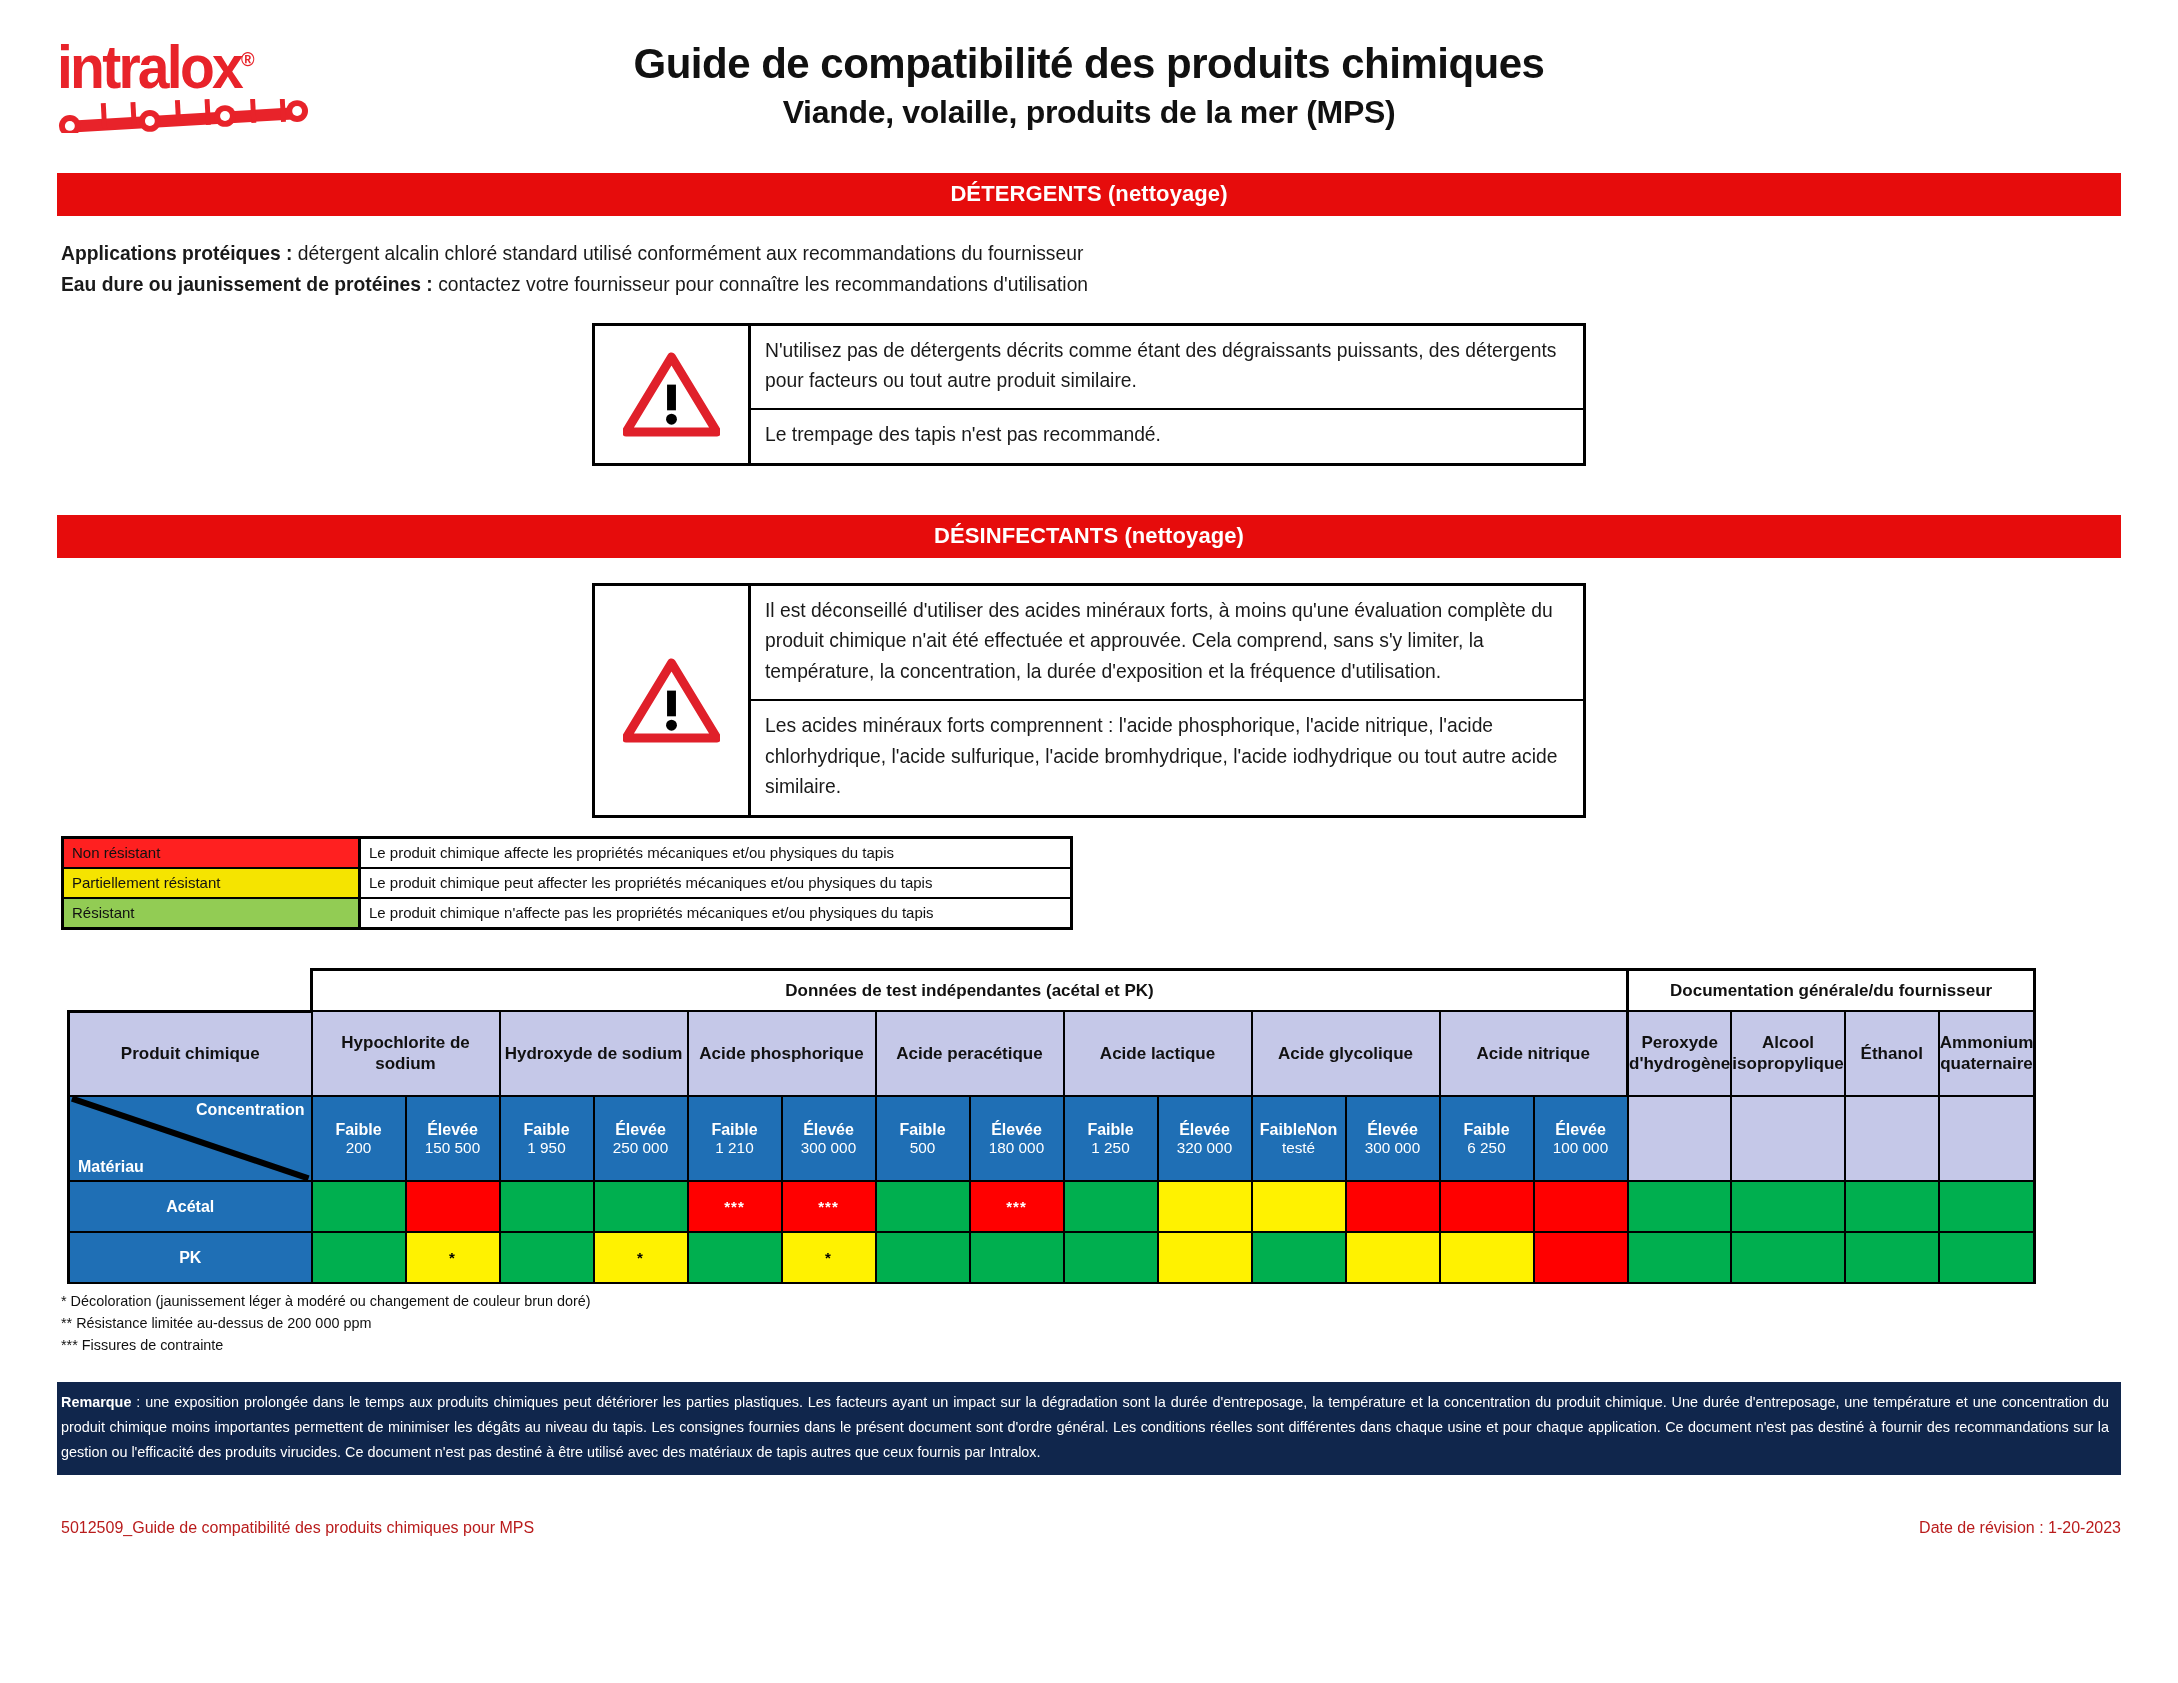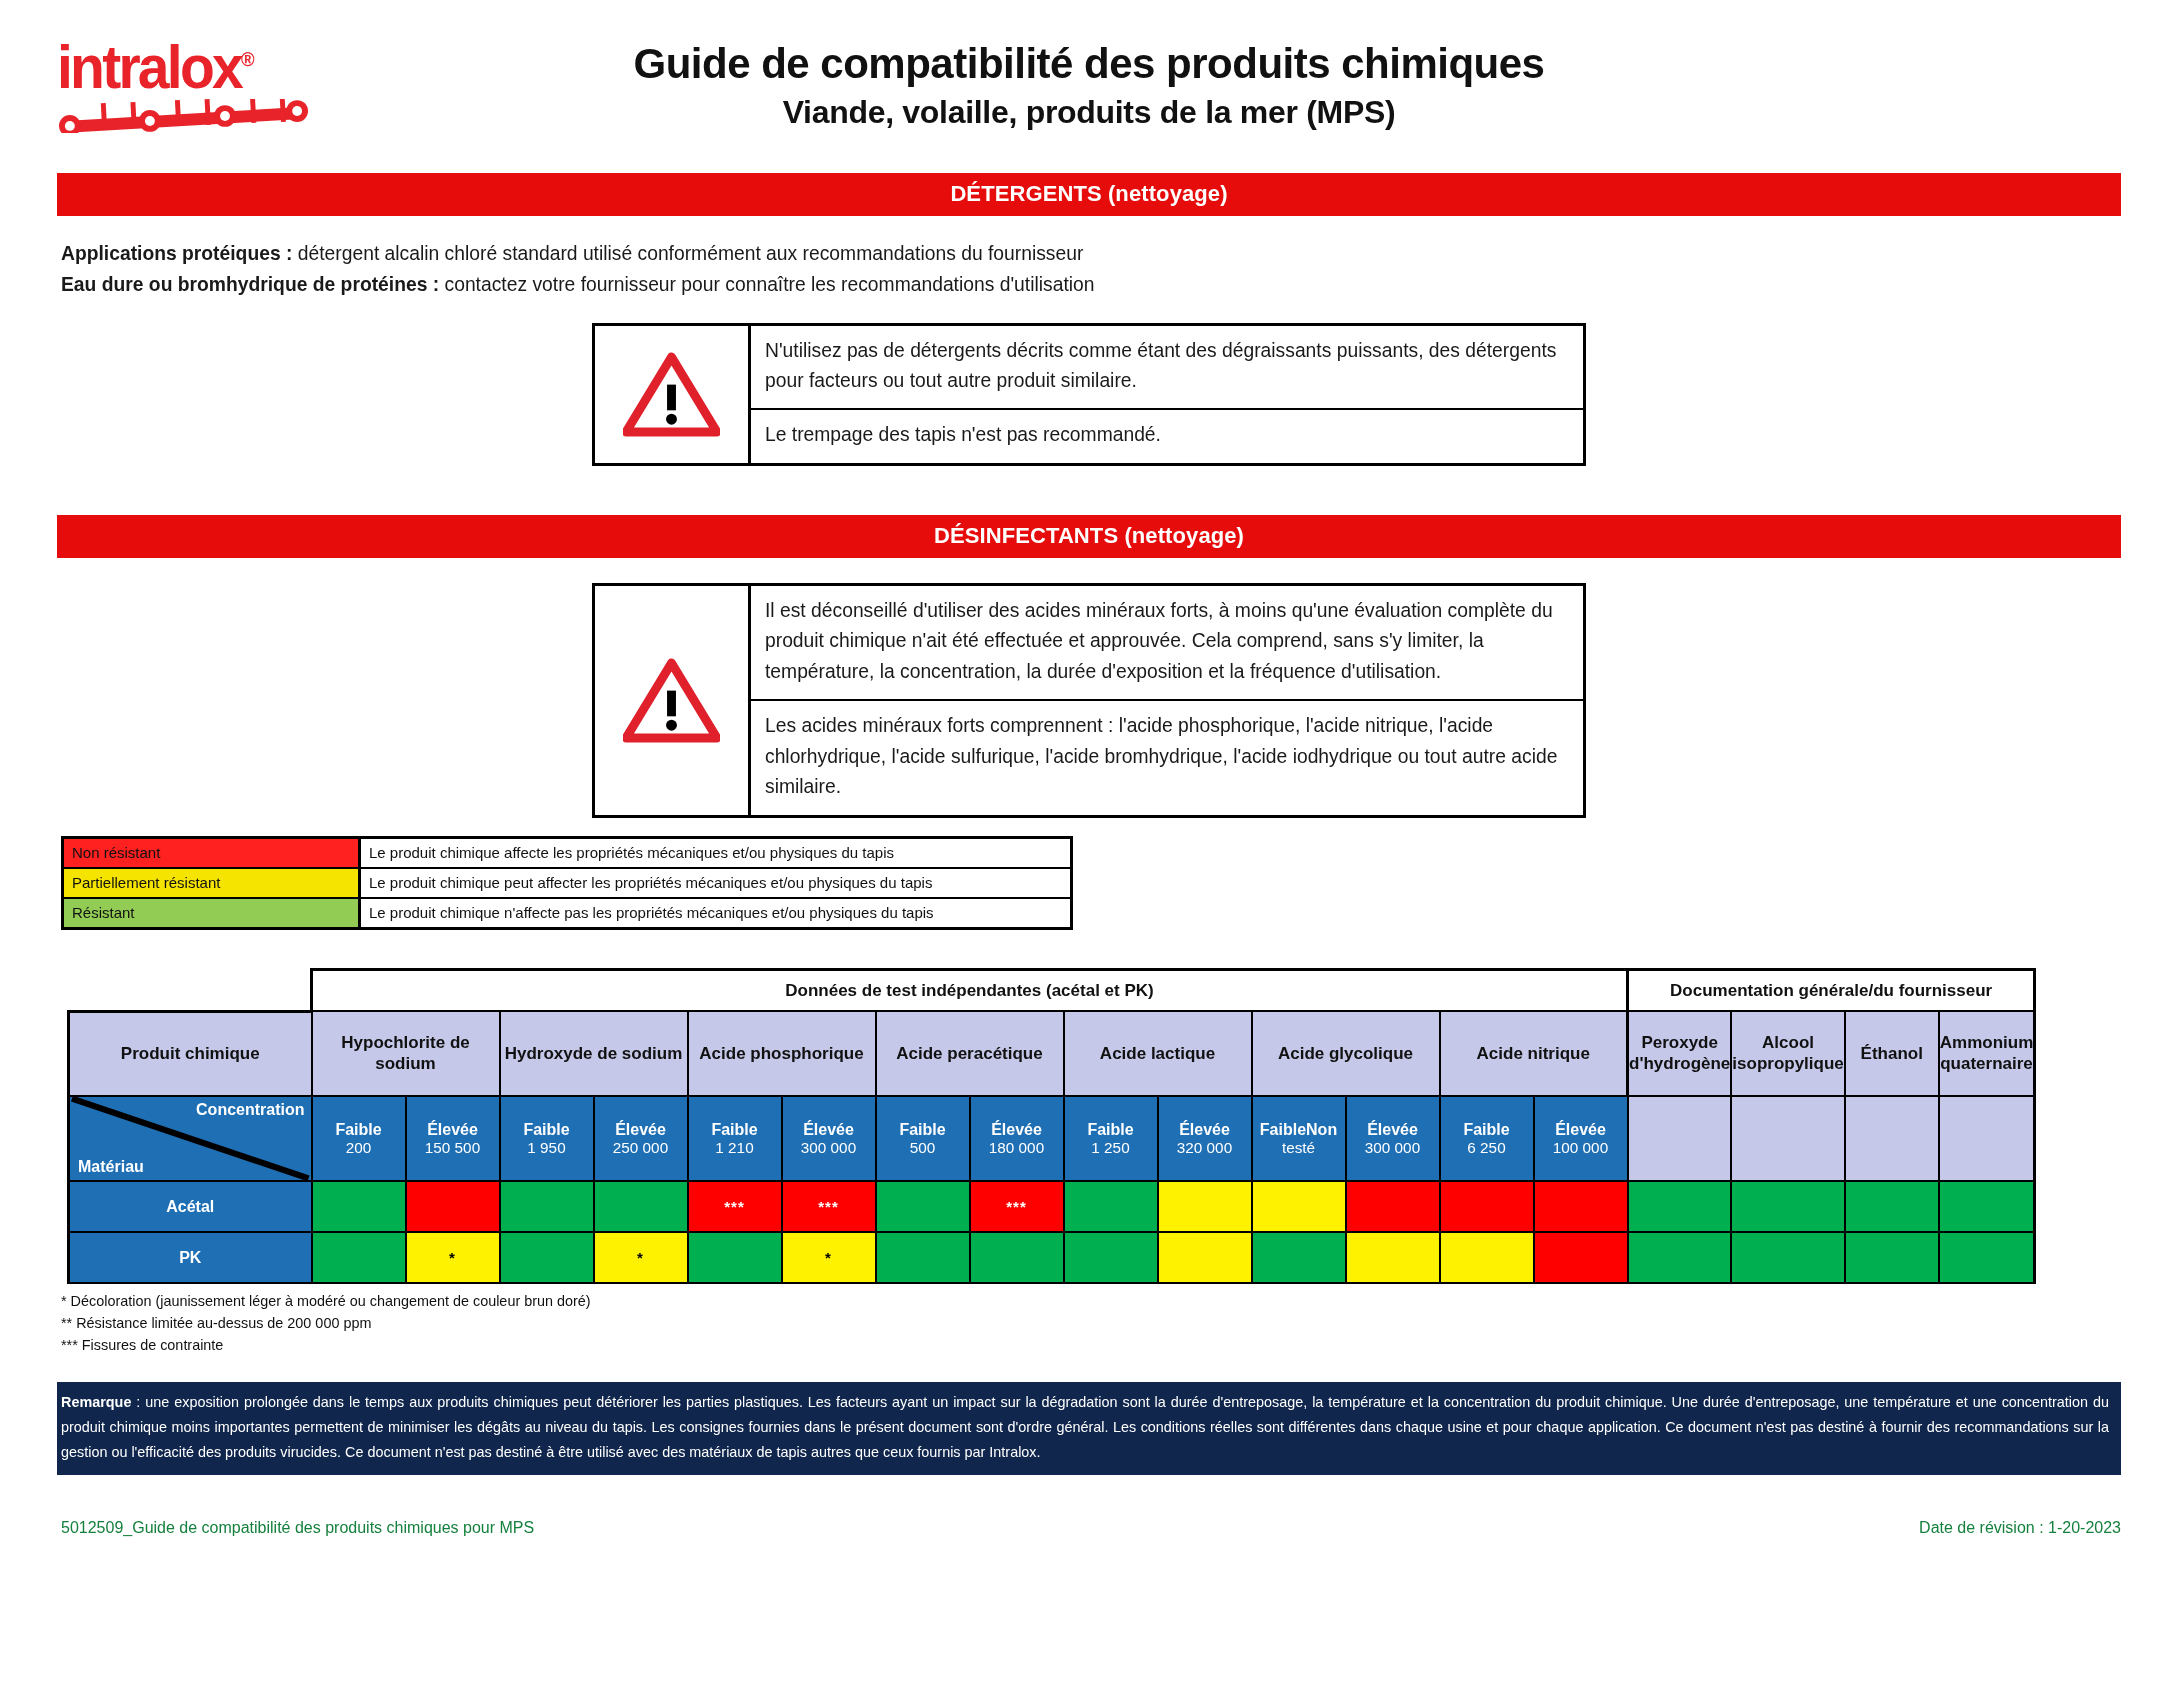"Eau dure ou bromhydrique de" b { text: bromhydrique -> jaunissement }
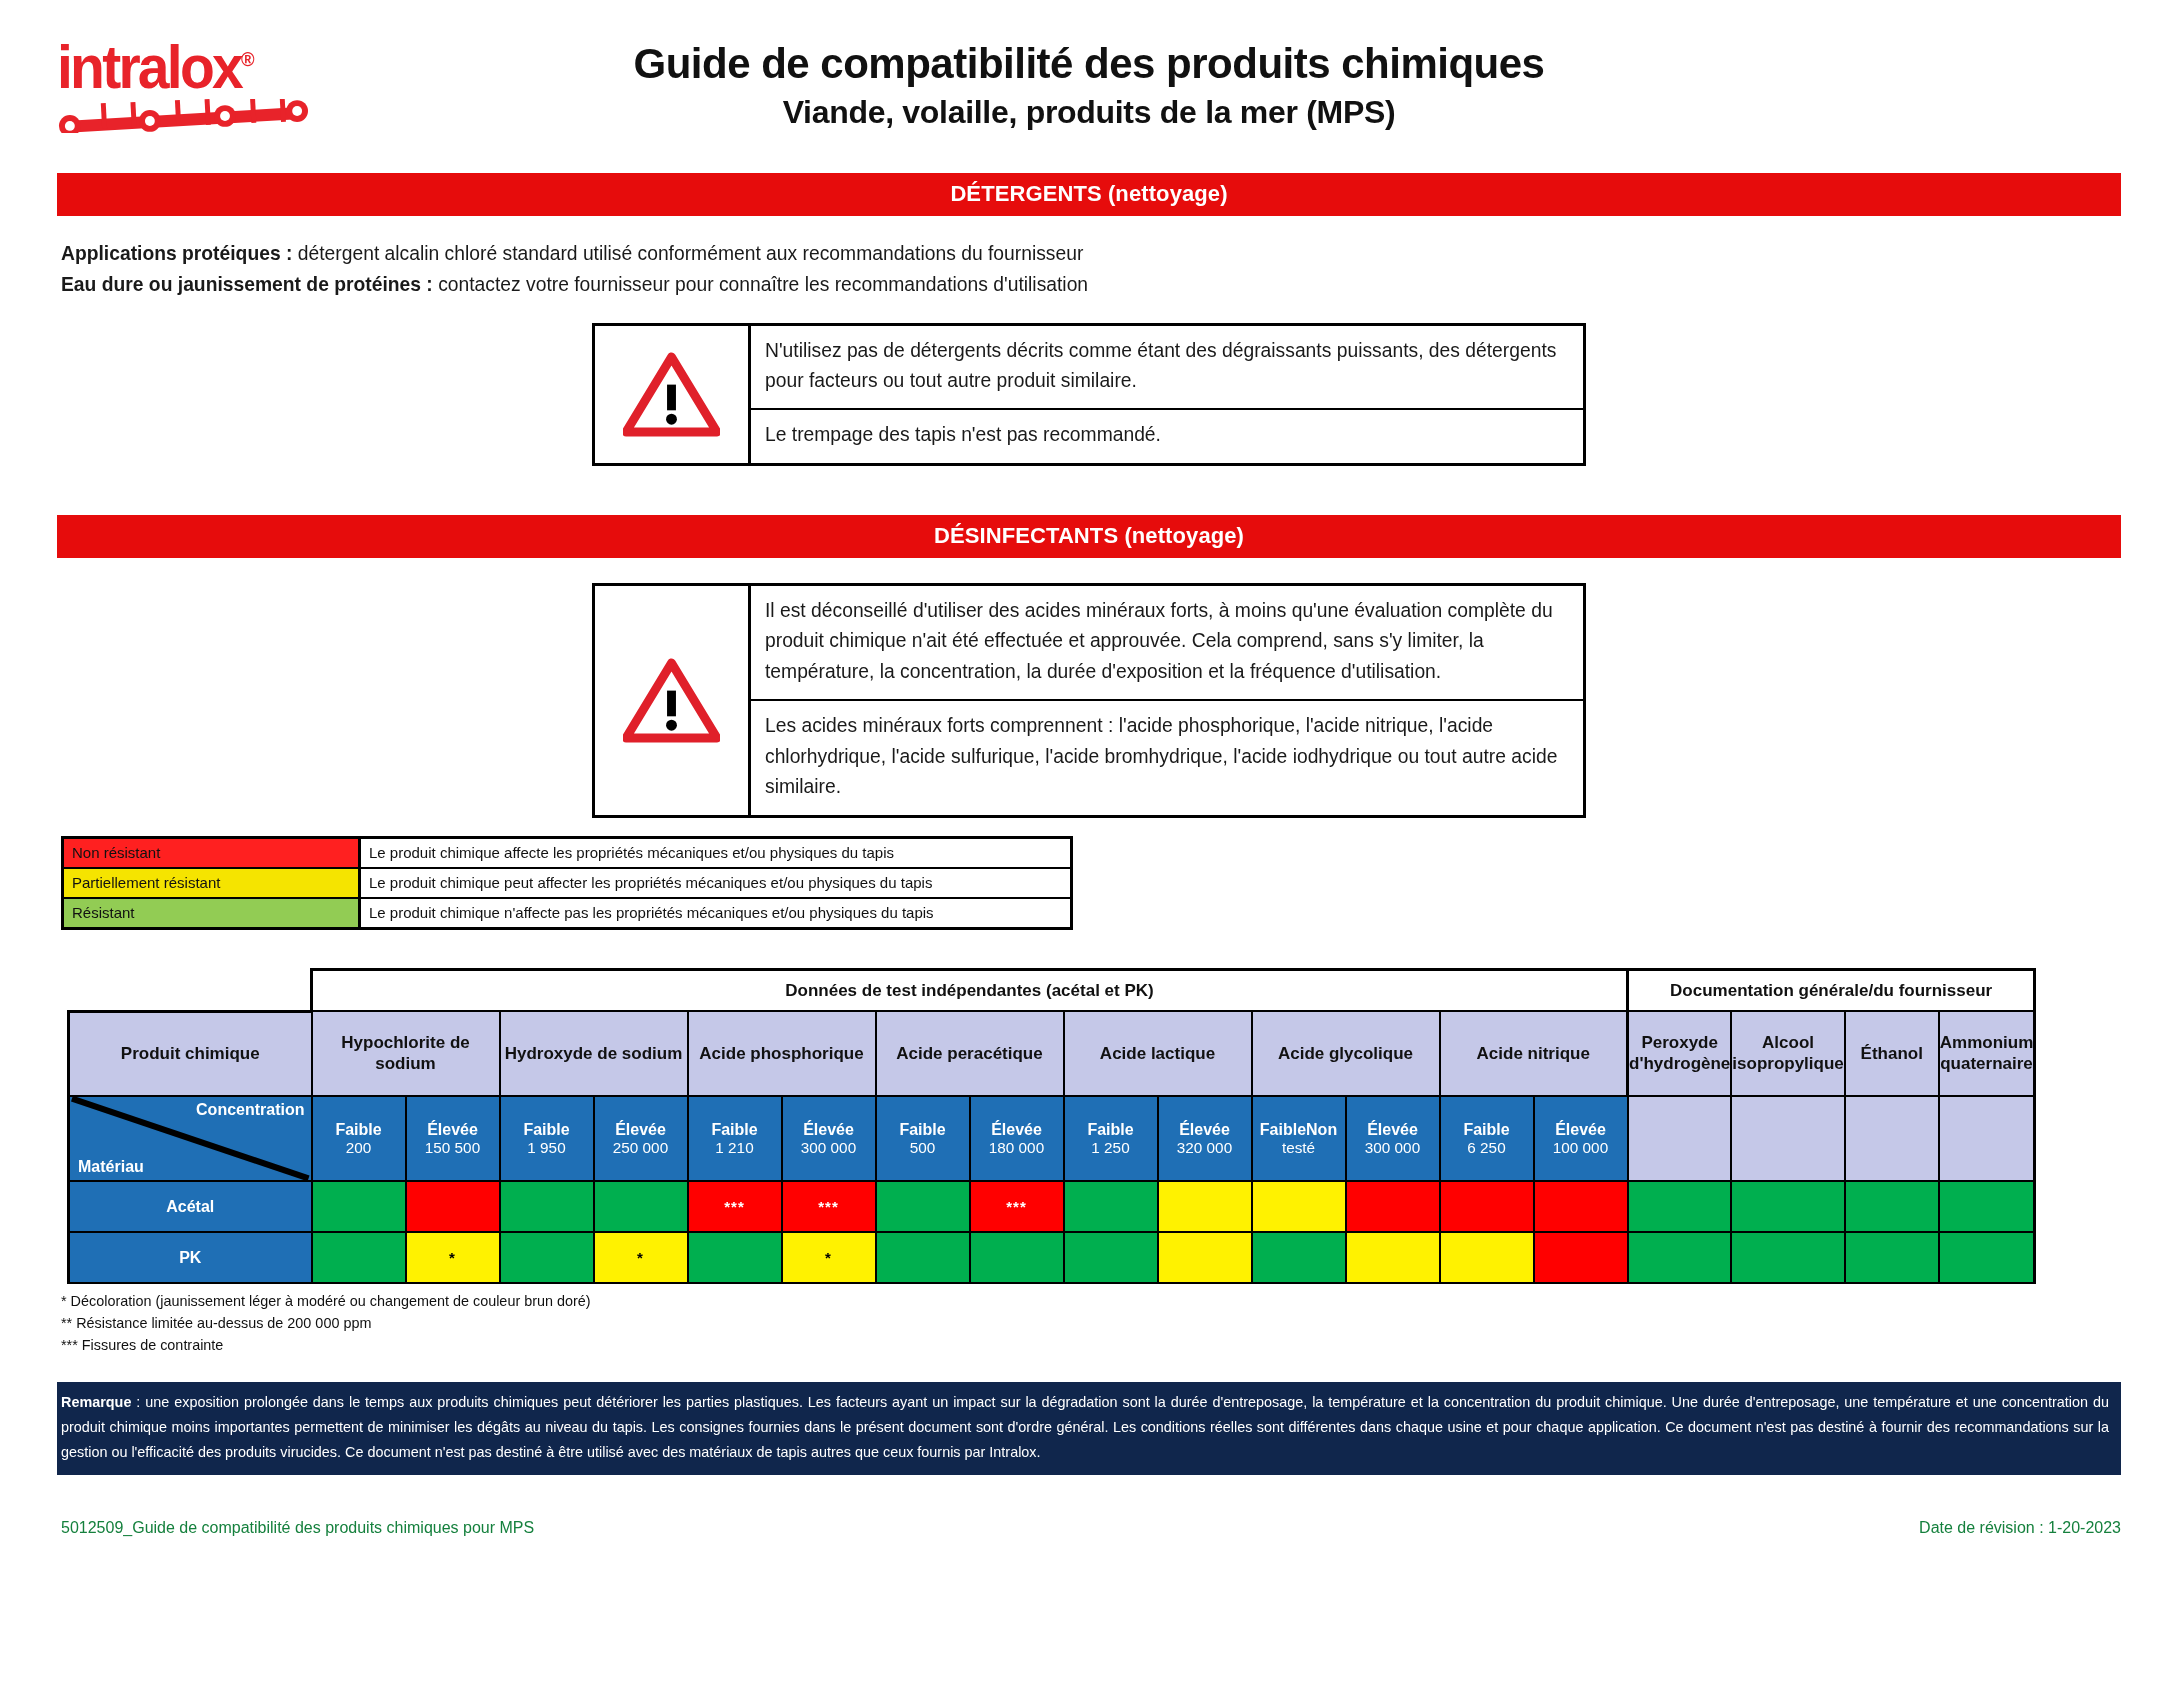"5012509_Guide de compatibilité des" .doc-footer { color: #15803d -> #b91c1c }
